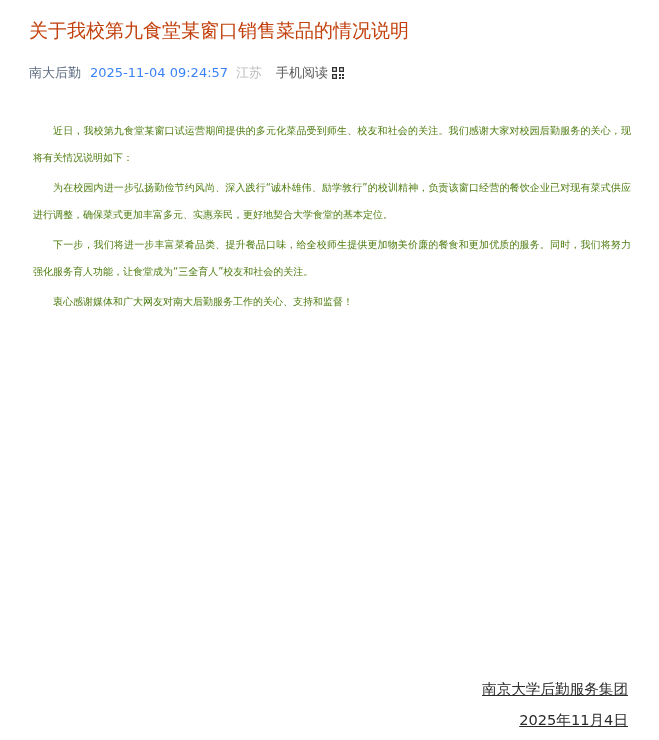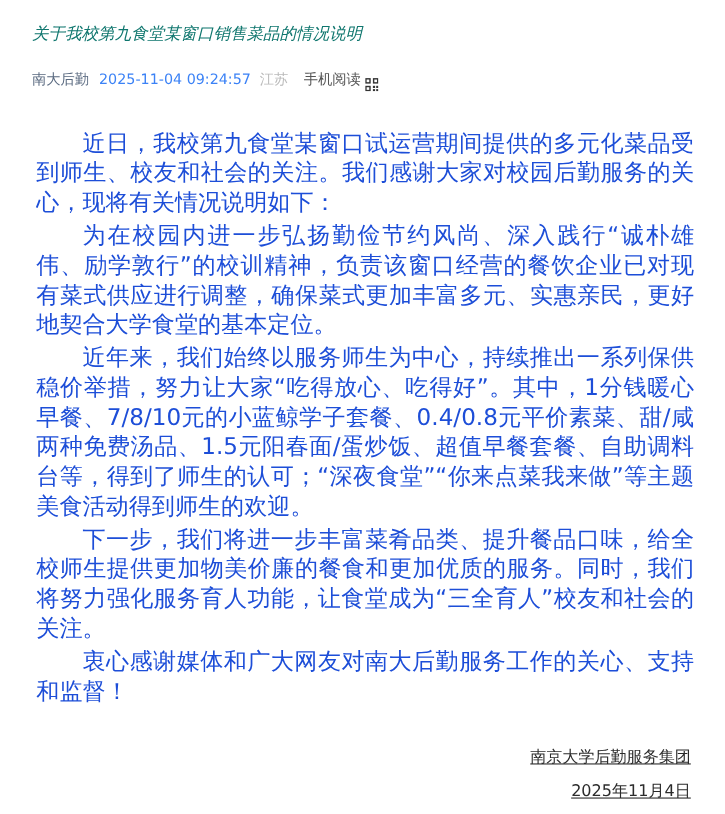"关于我校第九食堂某窗口销售菜品的情况说明" .title { color: #0f766e -> #c2410c; font-size: 15px -> 19px; font-style: italic -> none }
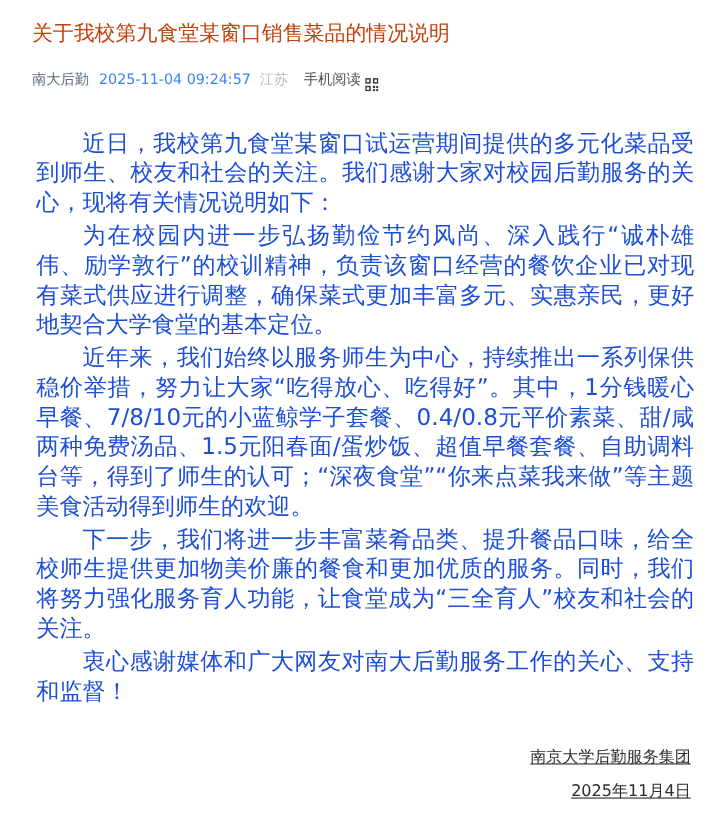"南大后勤" .meta { align-items: flex-end -> center }
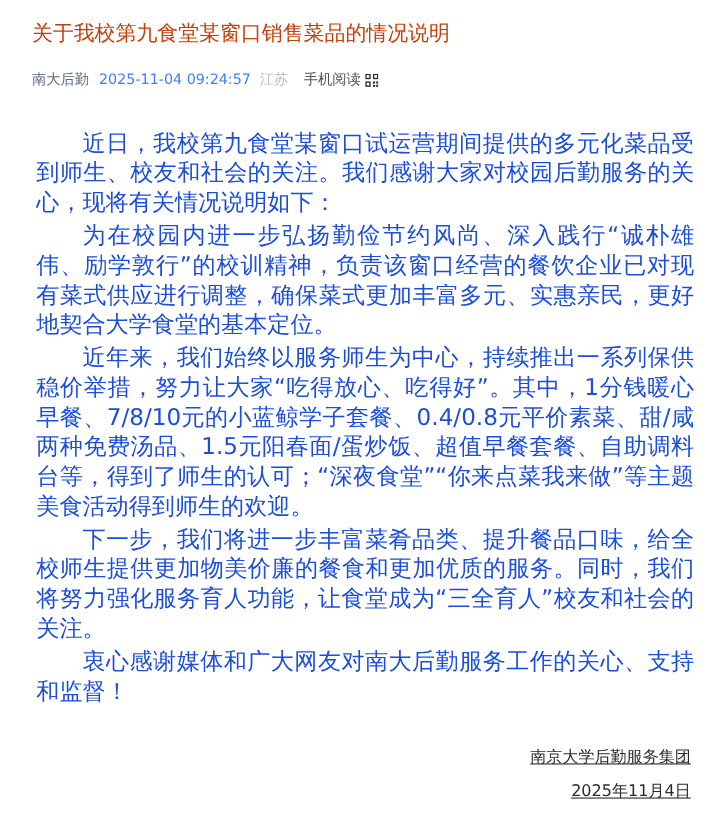"近日，我校第九食堂某窗口试运营期间提供的多元化菜品受到师生、校友和社会的关注。我" .body-text { color: #1d4ed8 -> #4d7c0f; font-size: 21px -> 10px }
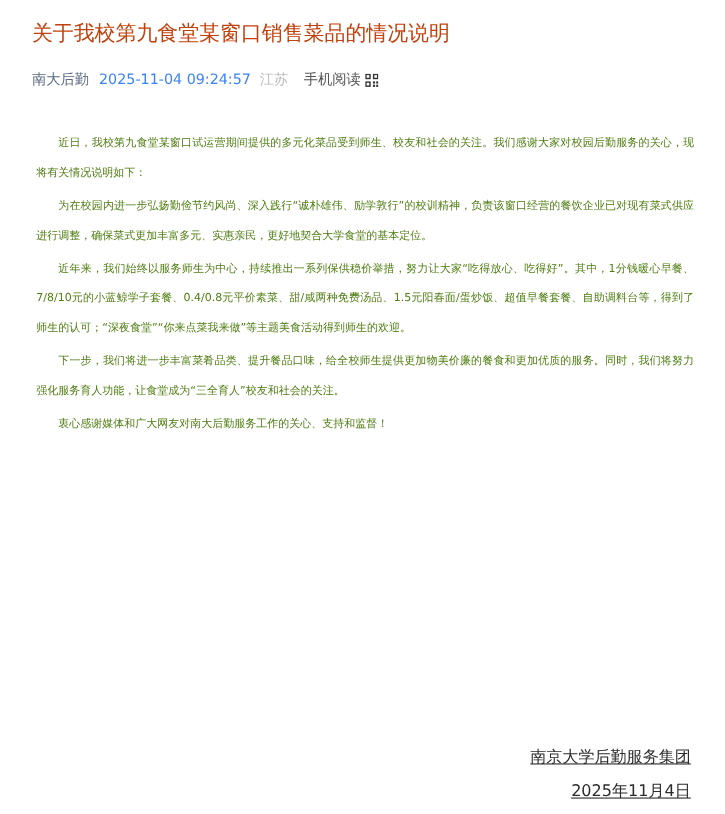"近年来，我们始终以服务师生为中心，持续推出一系列保供稳价举措，努力让大家“吃得放" p.p4 { html: <p>近年来，我们始终以服务师生为中心，持续推出一系列保供稳价举措，努力让大家“吃得放心、吃得好”。其中，1分钱暖心早餐、7/8/10元的小蓝鲸学子套餐、0.4/0.8元平价素菜、甜/咸两种免费汤品、1.5元阳春面/蛋炒饭、超值早餐套餐、自助调料台等，得到了师生的认可；“深夜食堂”“你来点菜我来做”等主题美食活动得到师生的欢迎。</p> -> none }
